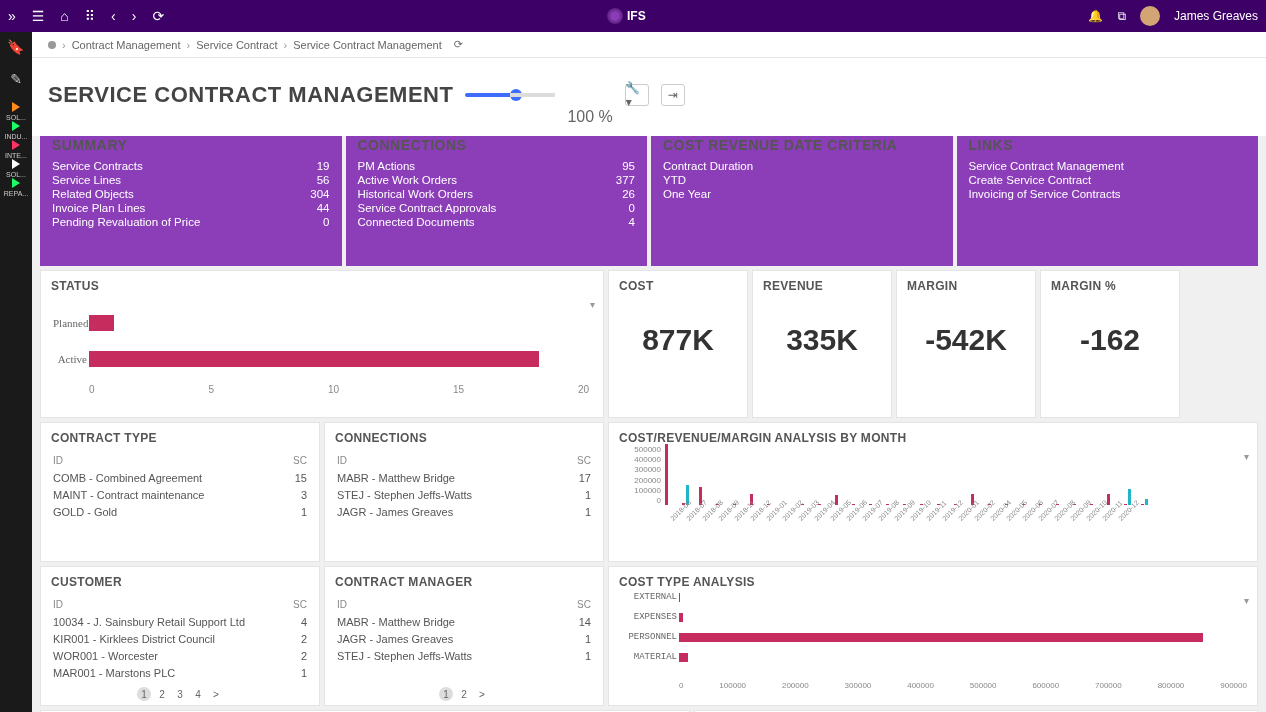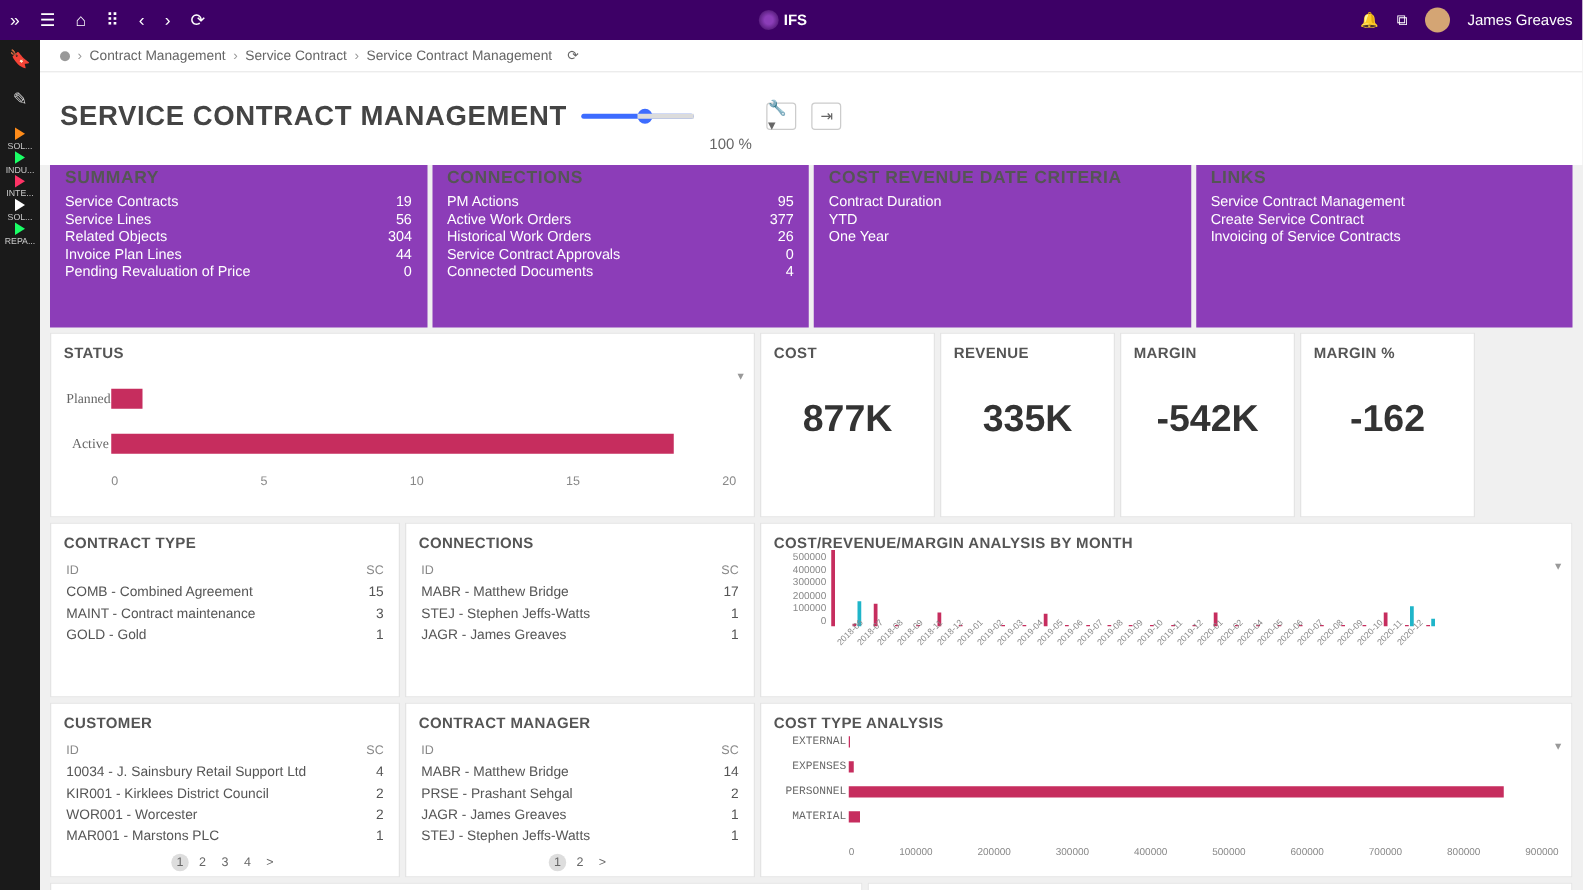"100 %" .pct { font-size: 12px -> 16px }
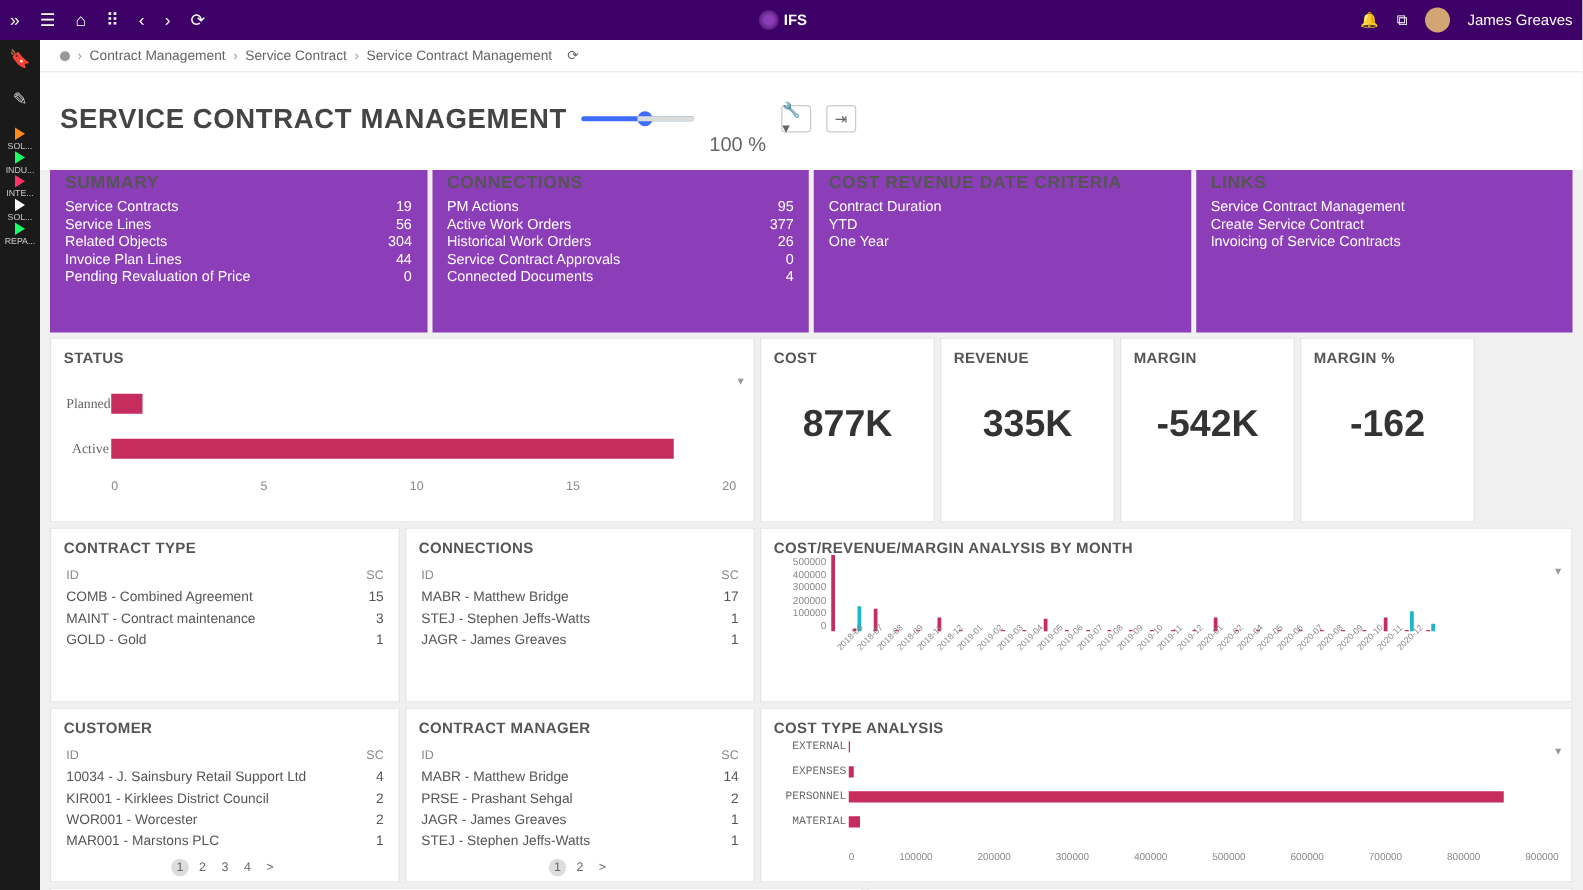"PRSE - Prashant Sehgal" tr { html: <tr> <td>PRSE - Prashant Sehgal</td> <td>2</td> </tr> -> none }
